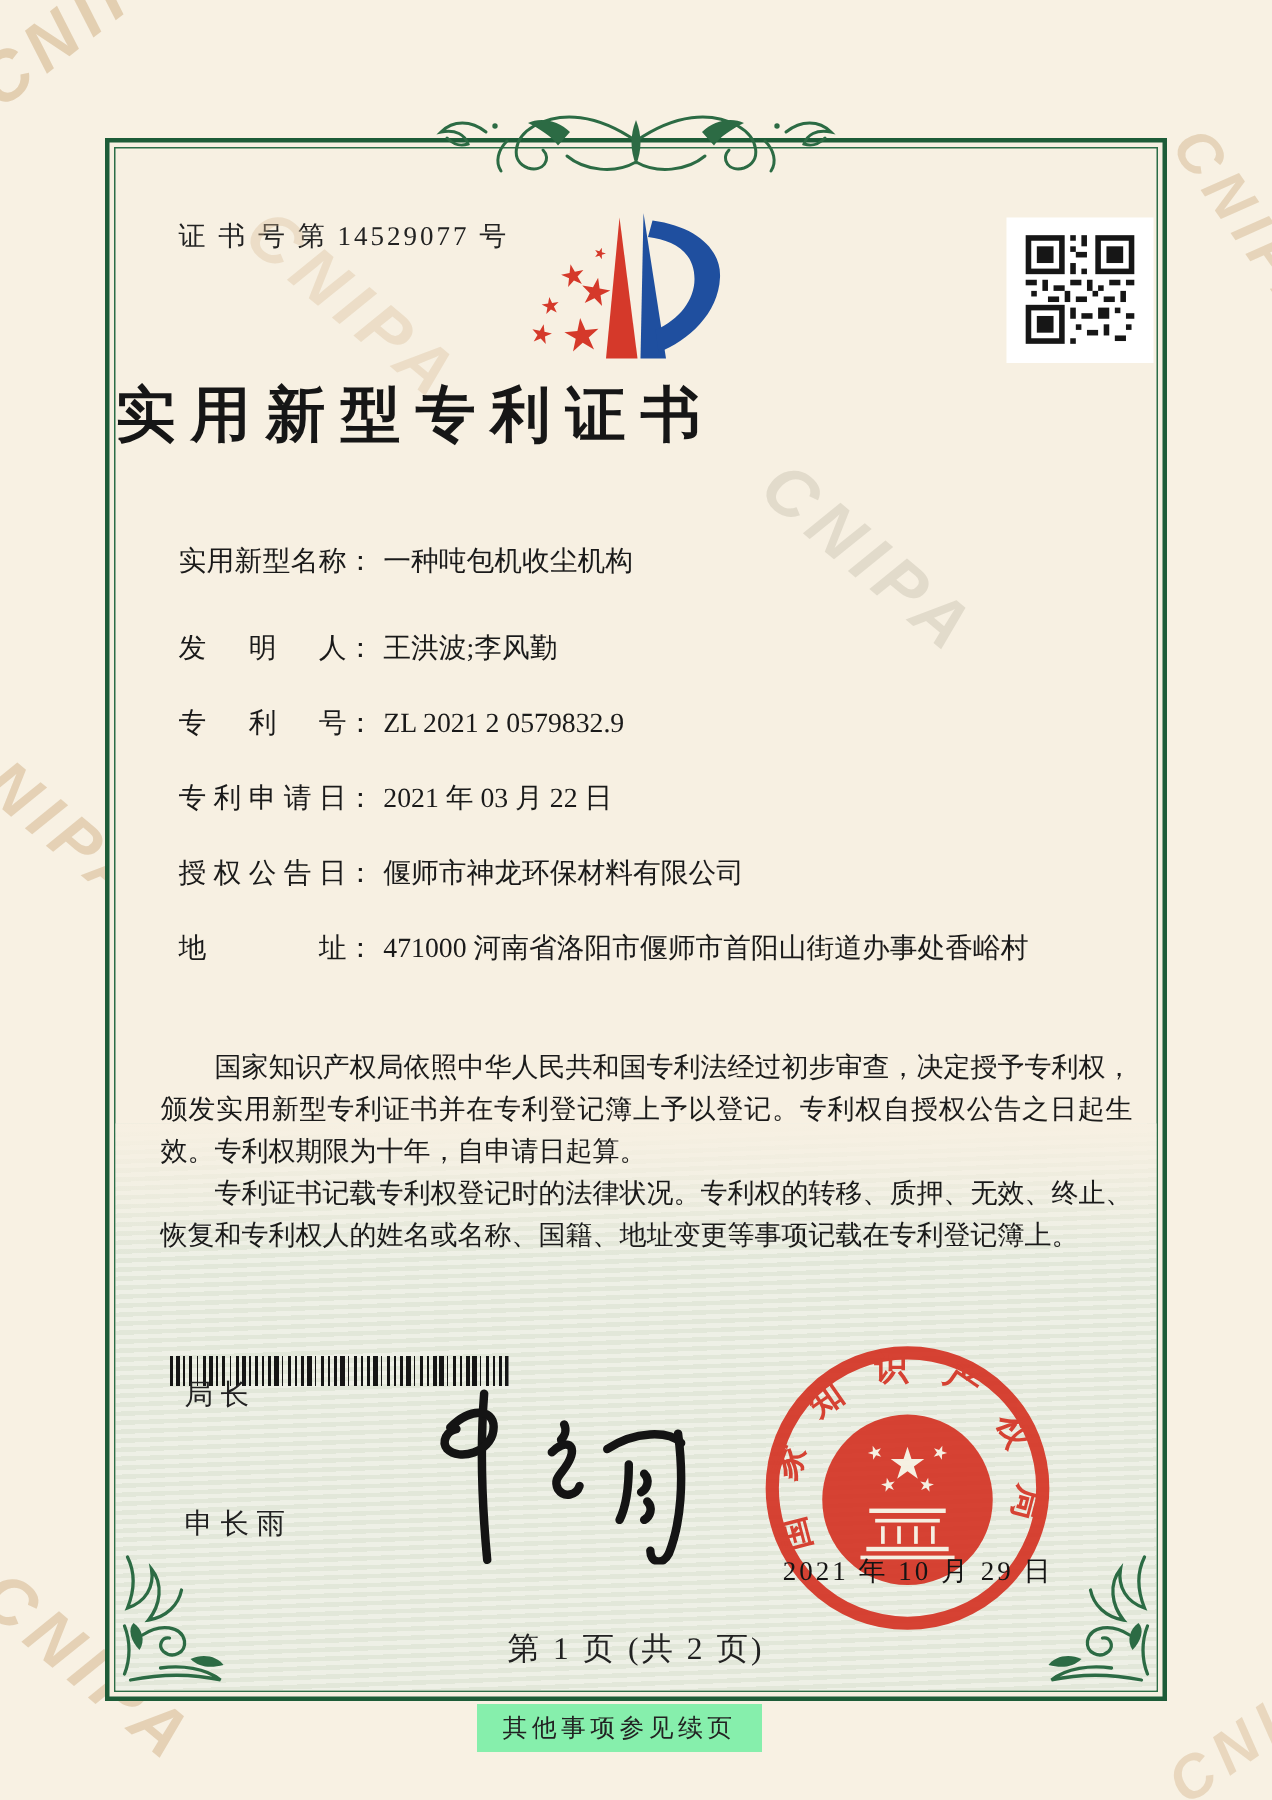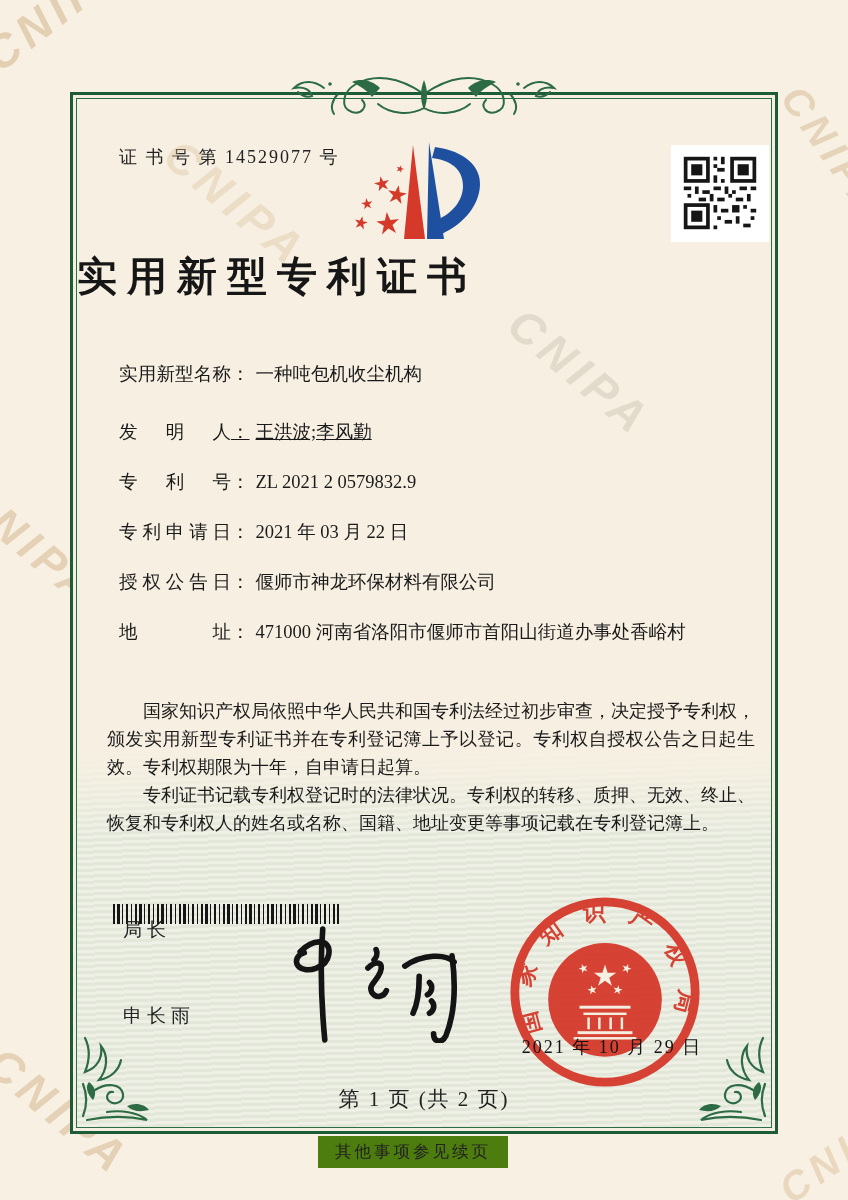"发明人： 王洪波;李风勤" div.frow { text-decoration: underline -> none }
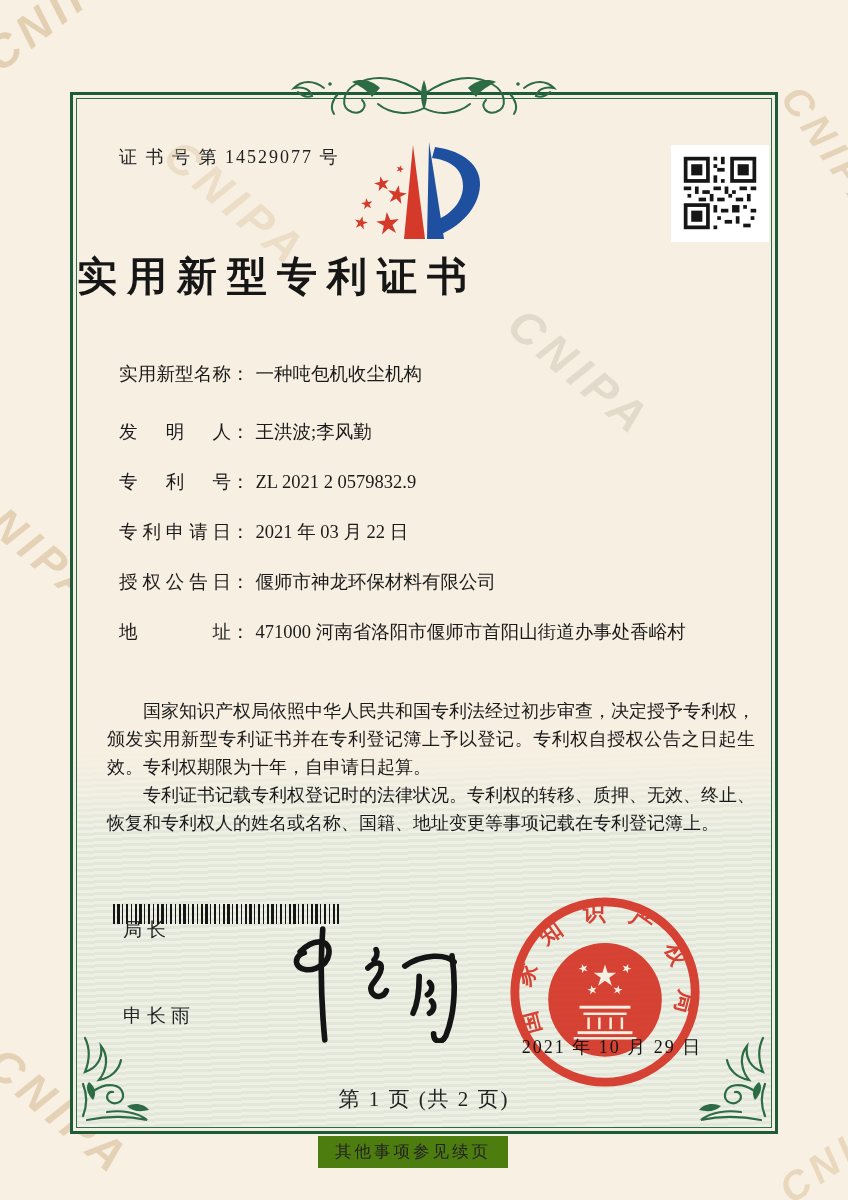"其他事项参见续页" .cont-note { background: #4d7c0f -> #86efac }
